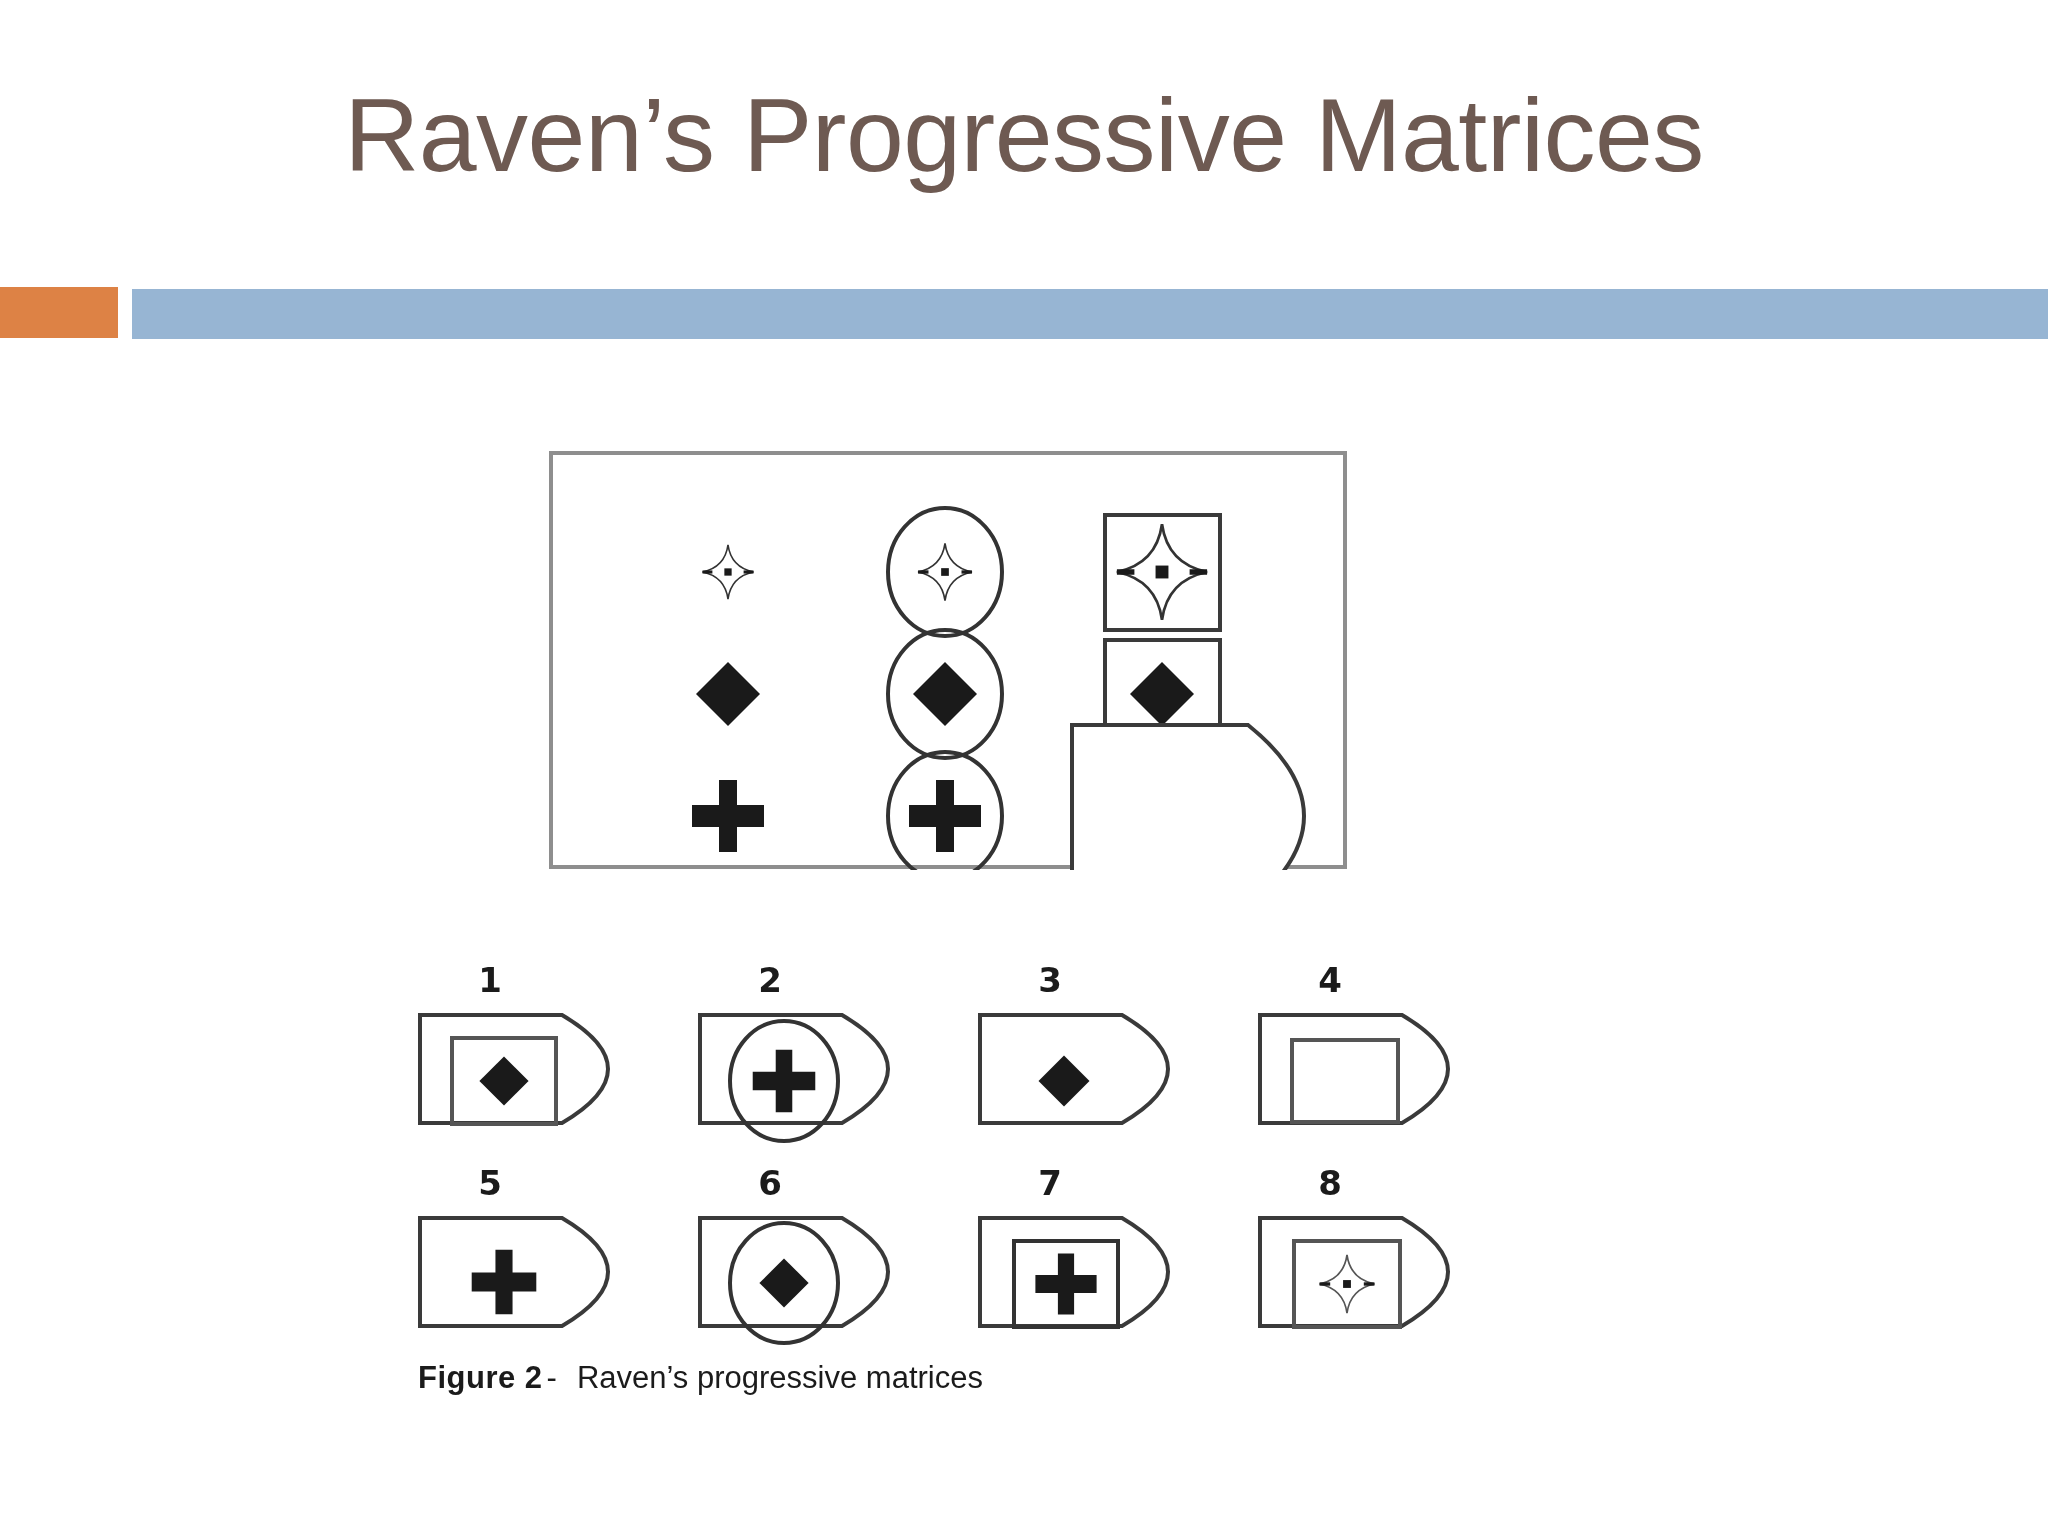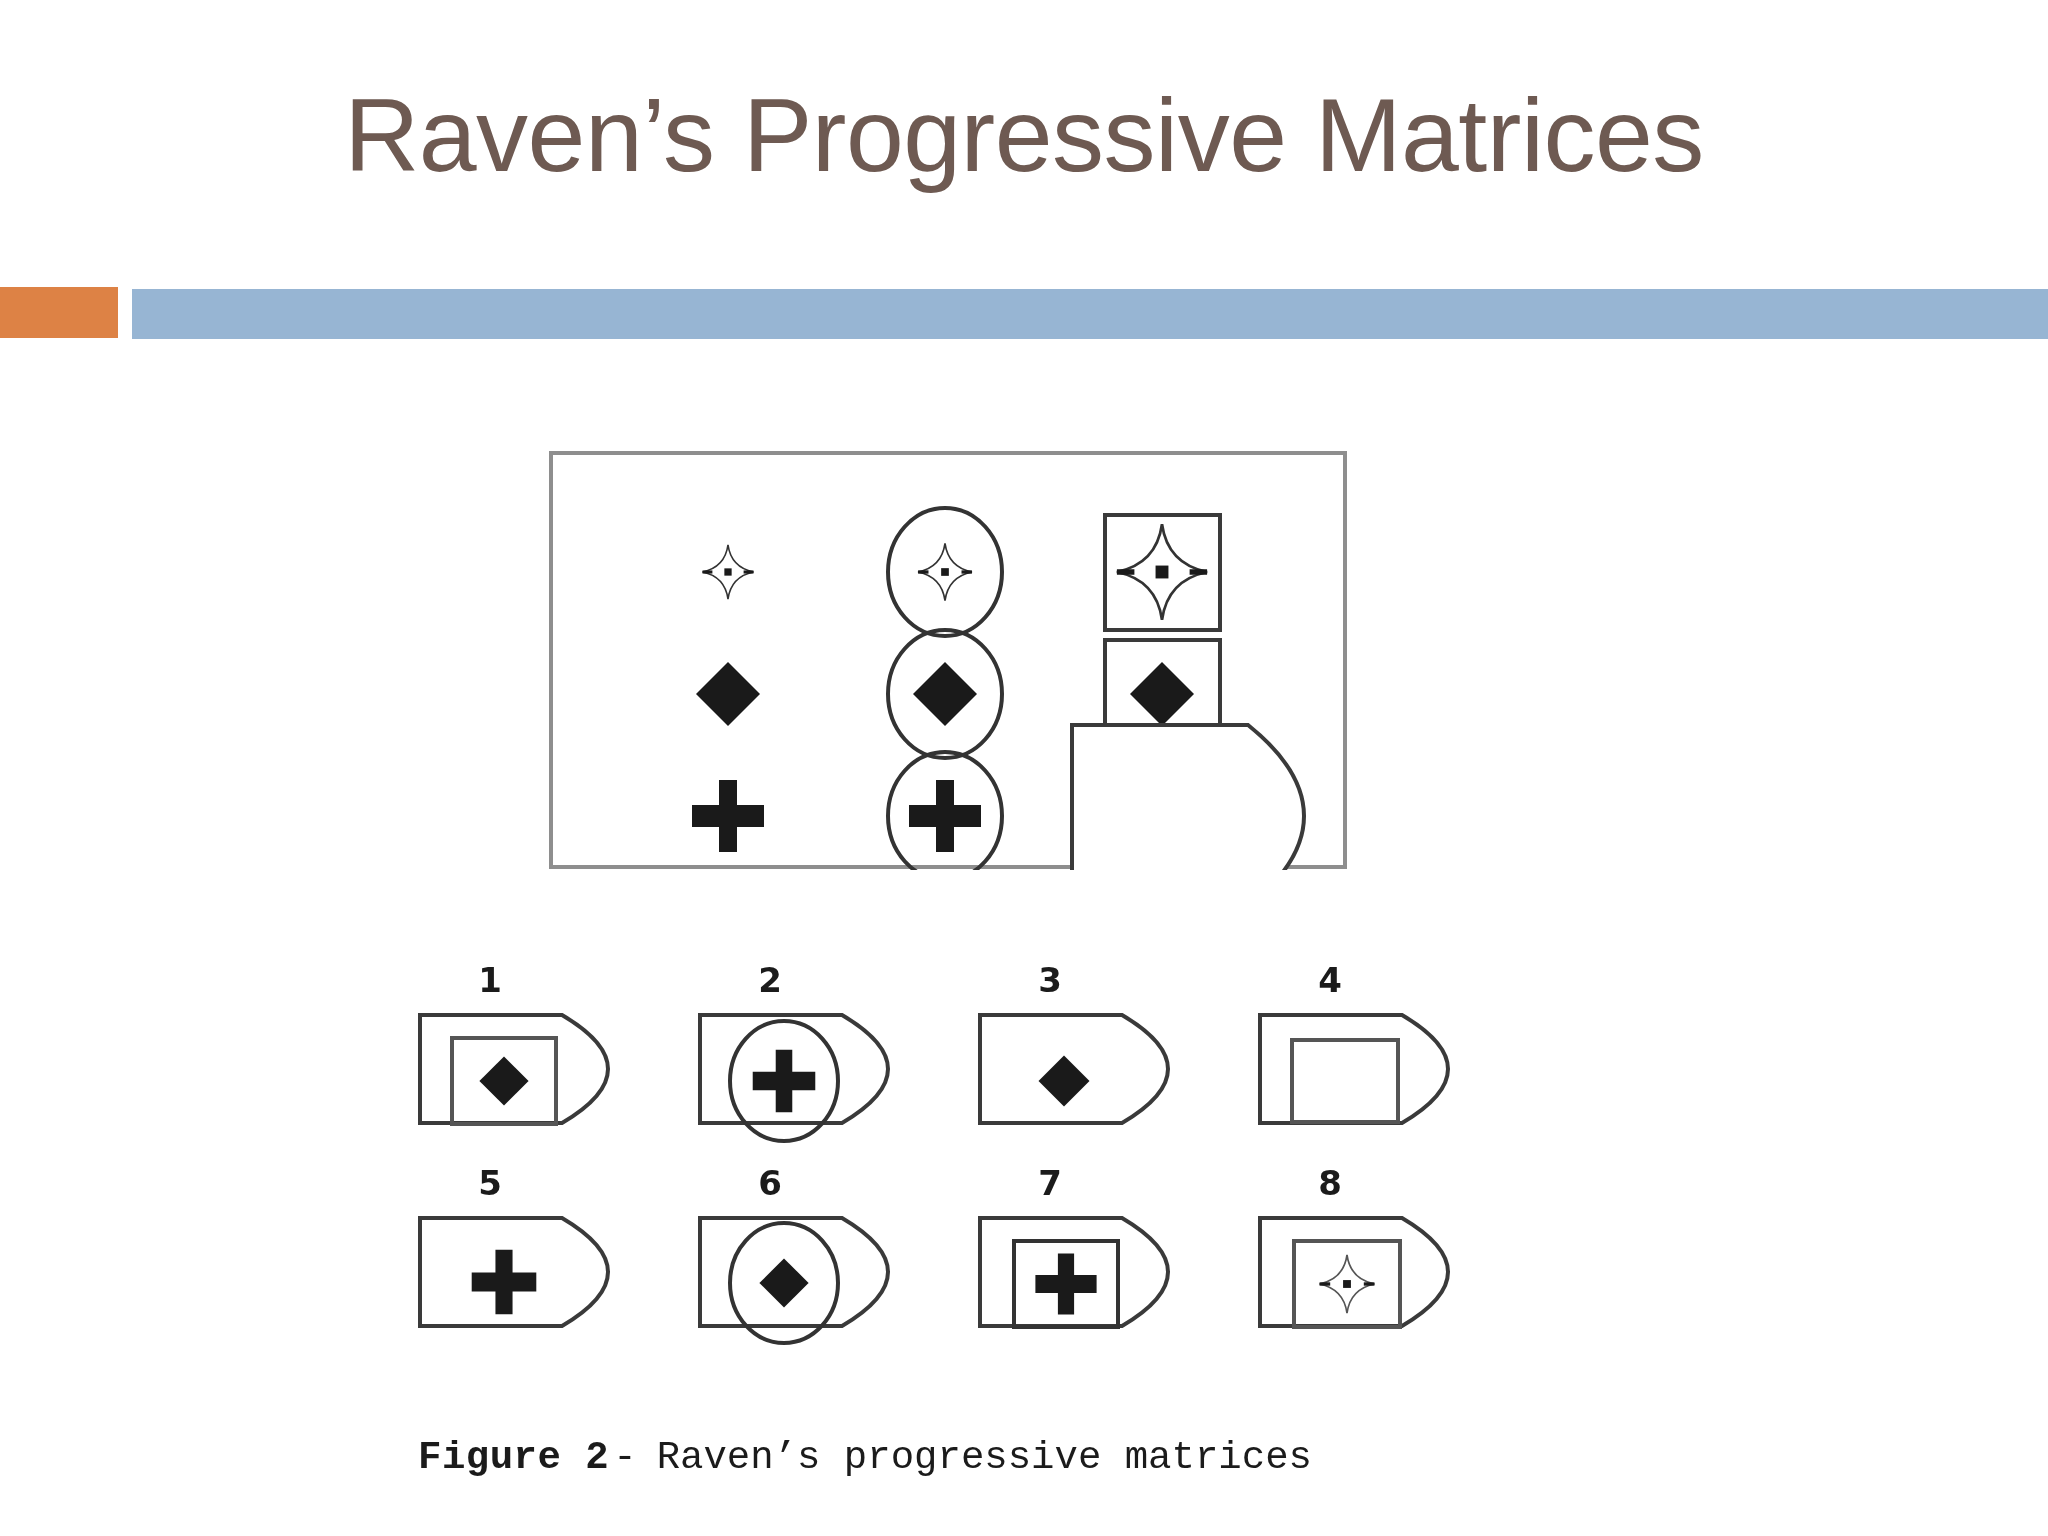"Figure 2- Raven’s progressive matrices" #figure-caption { font-family: Liberation Mono, monospace -> Liberation Sans, sans-serif; font-size: 39px -> 31px; top: 1436px -> 1360px }
